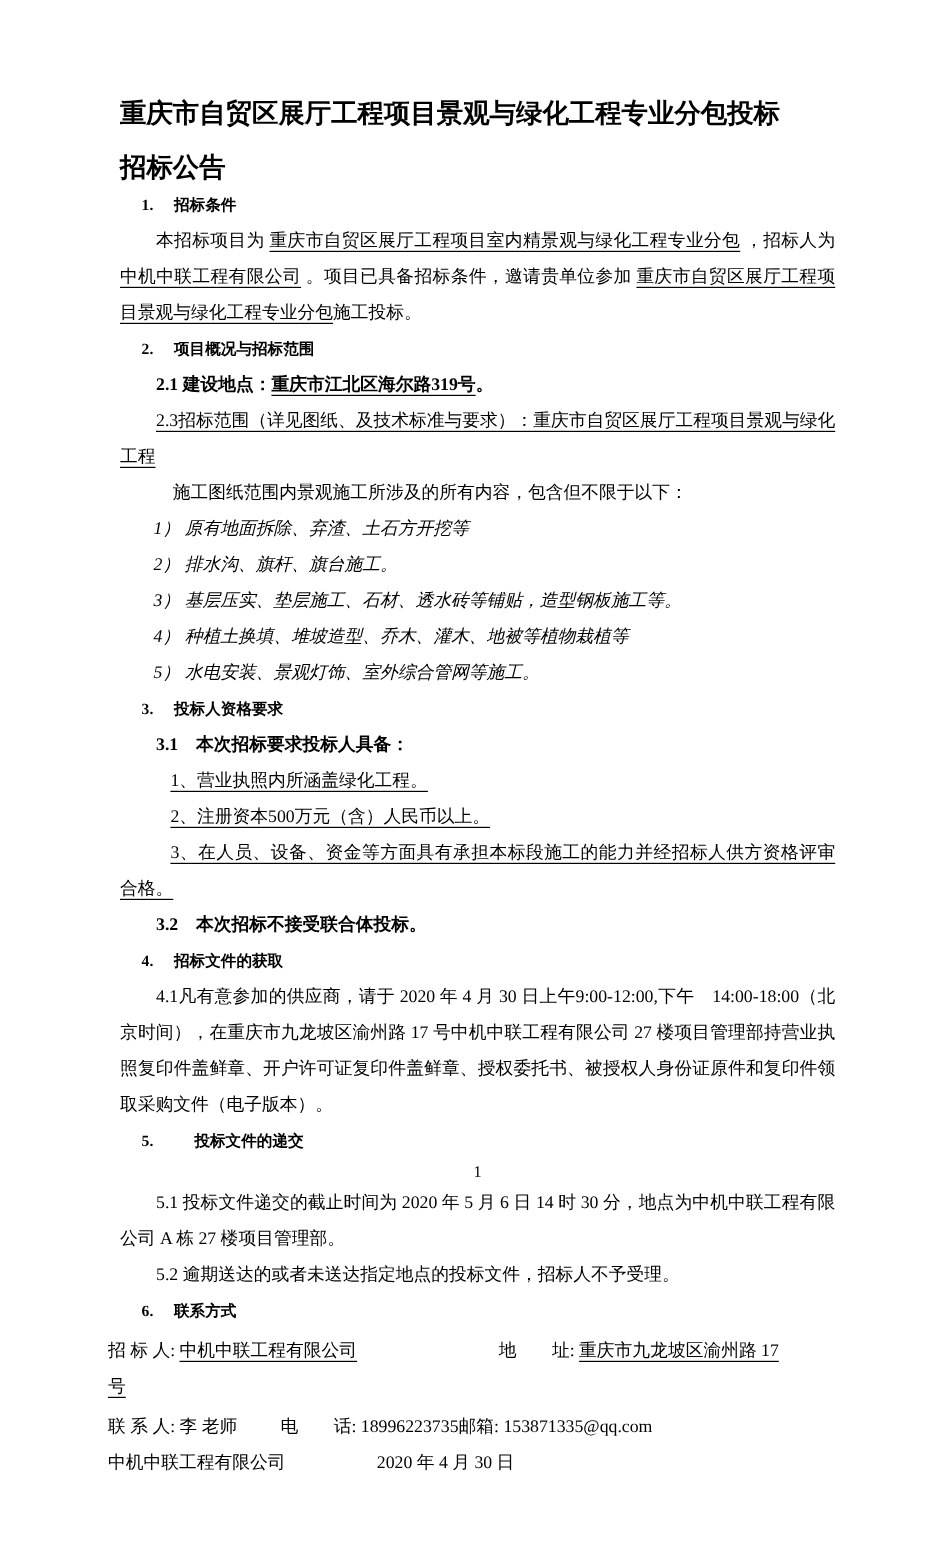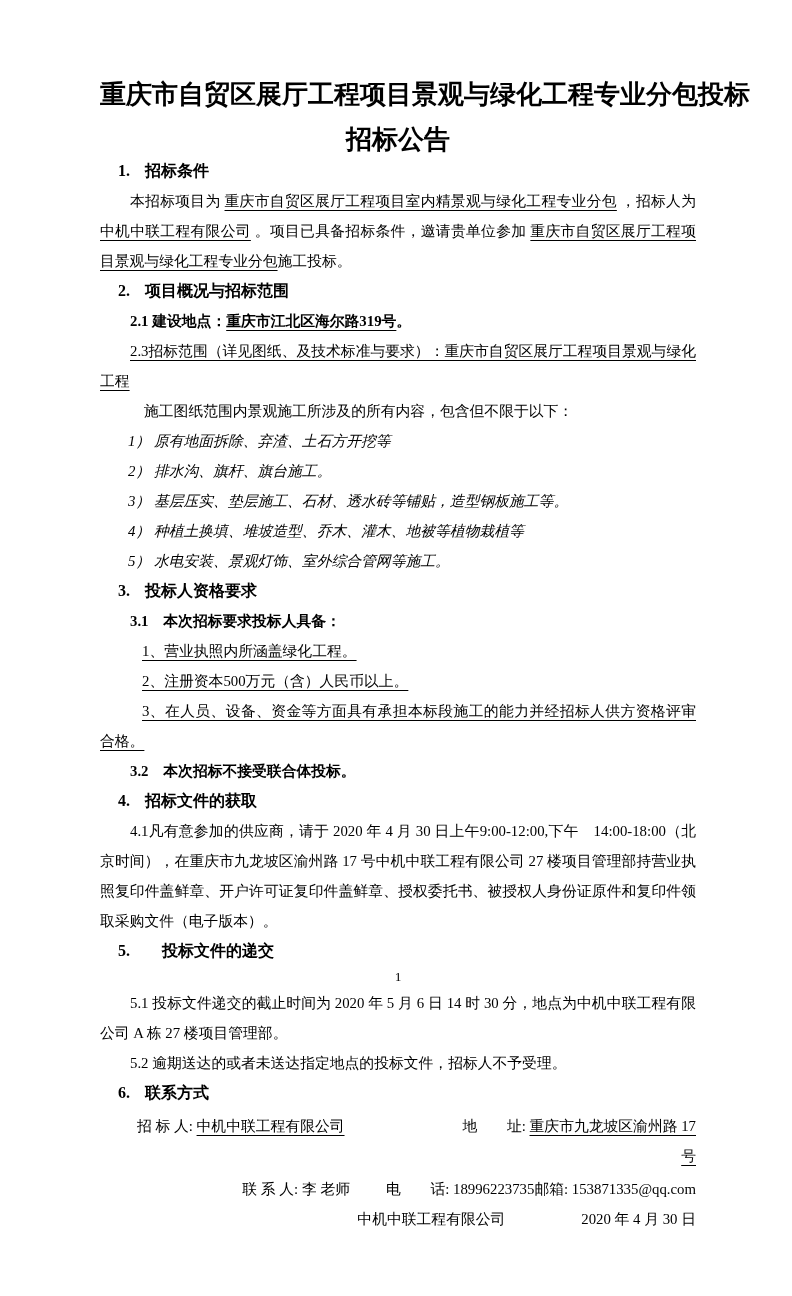"重庆市自贸区展厅工程项目景观与绿化工程专业分包投标" .title { font-size: 26px -> 22px; text-align: center -> left }
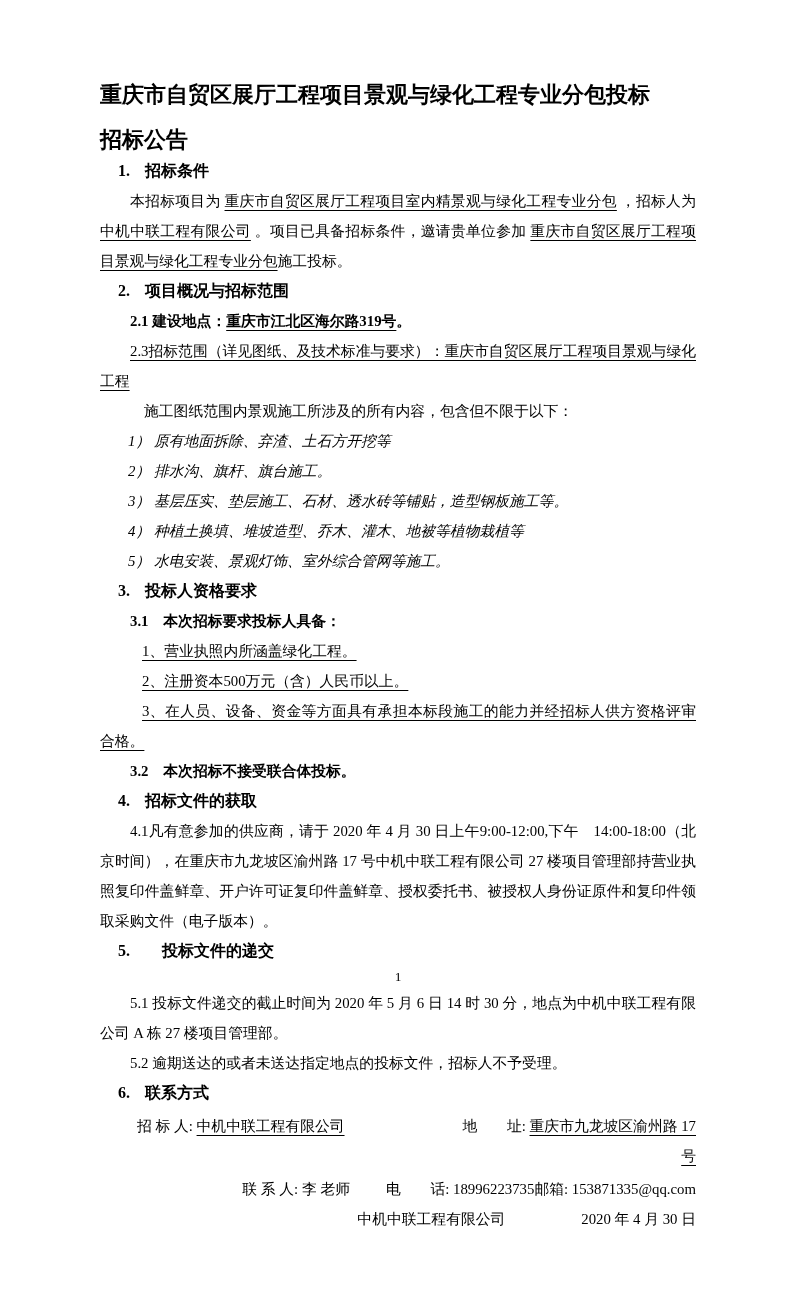"1. 招标条件" .h { font-size: 16px -> 13px }
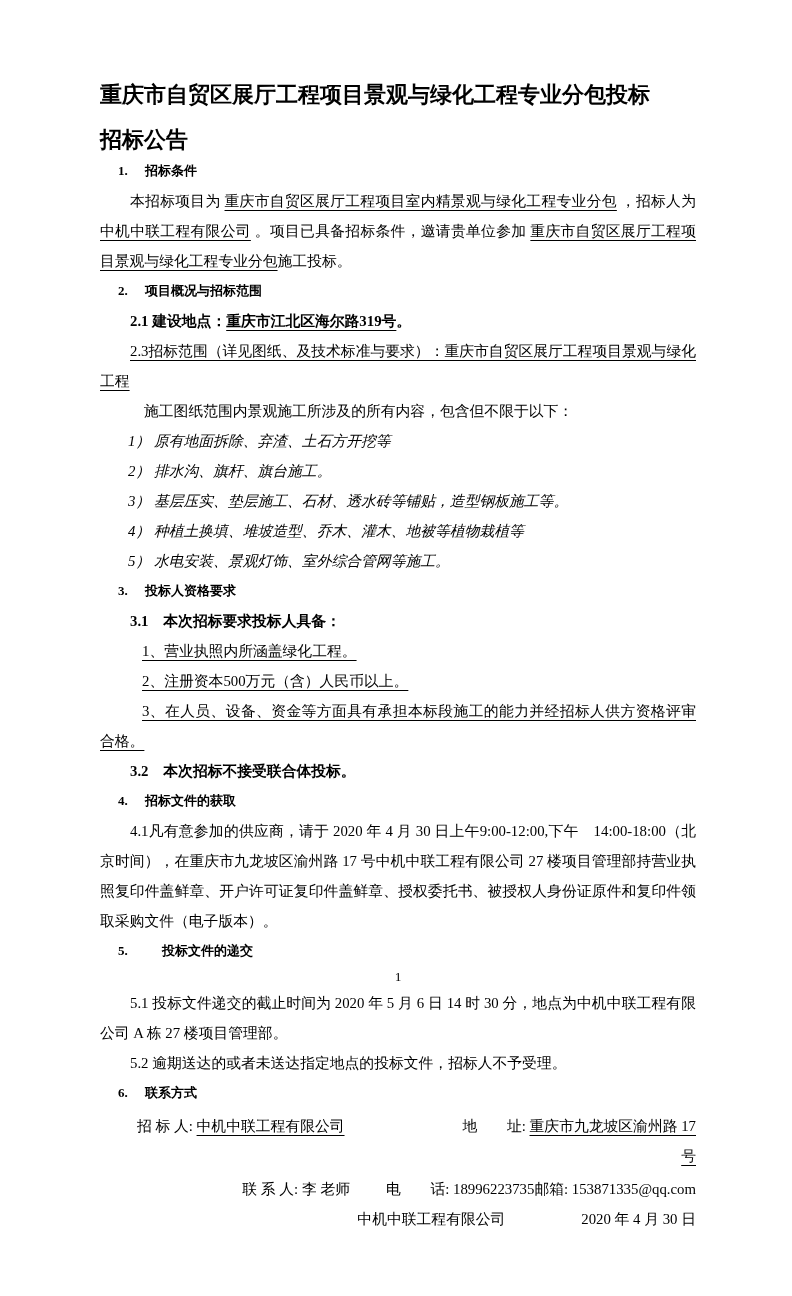"招 标 人: 中机中联工程有限公司 地" .contact-row { text-align: right -> left }
